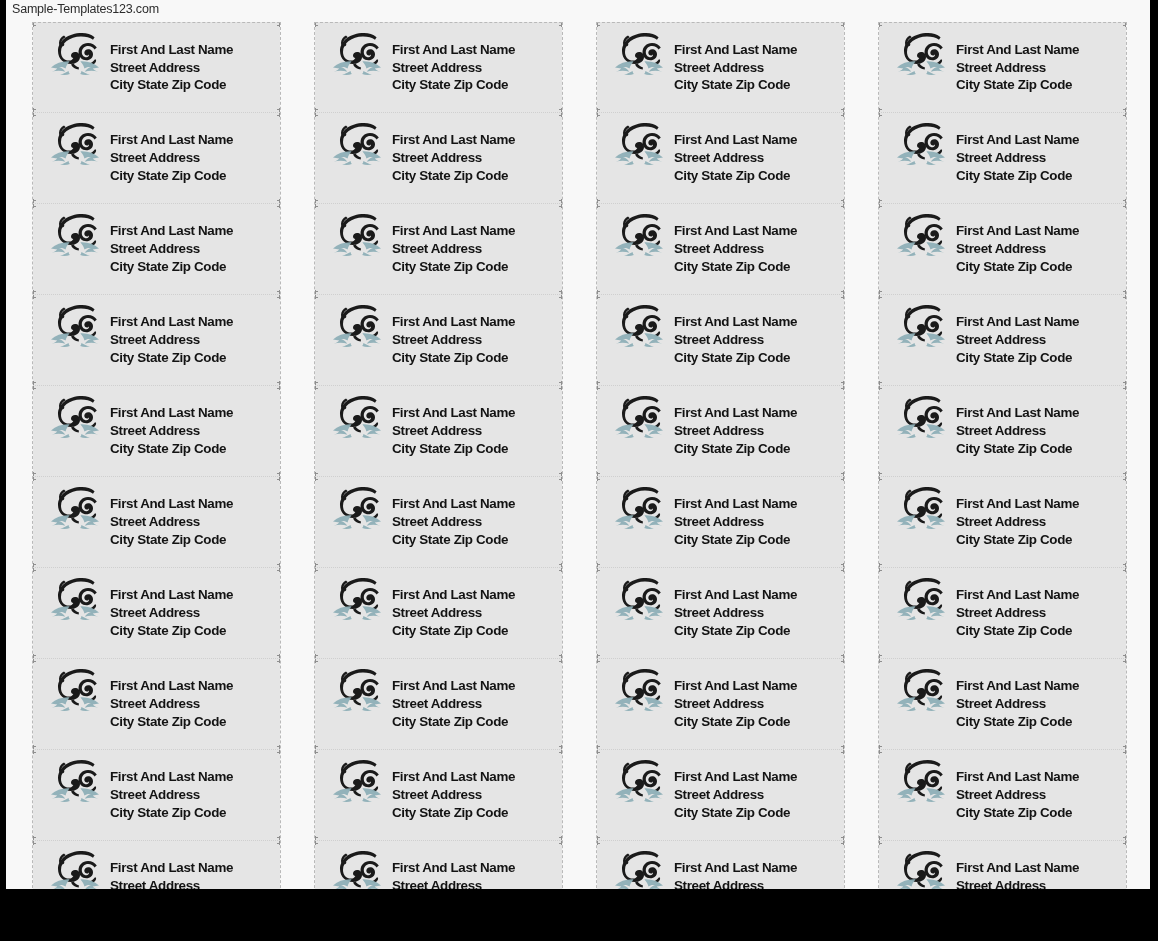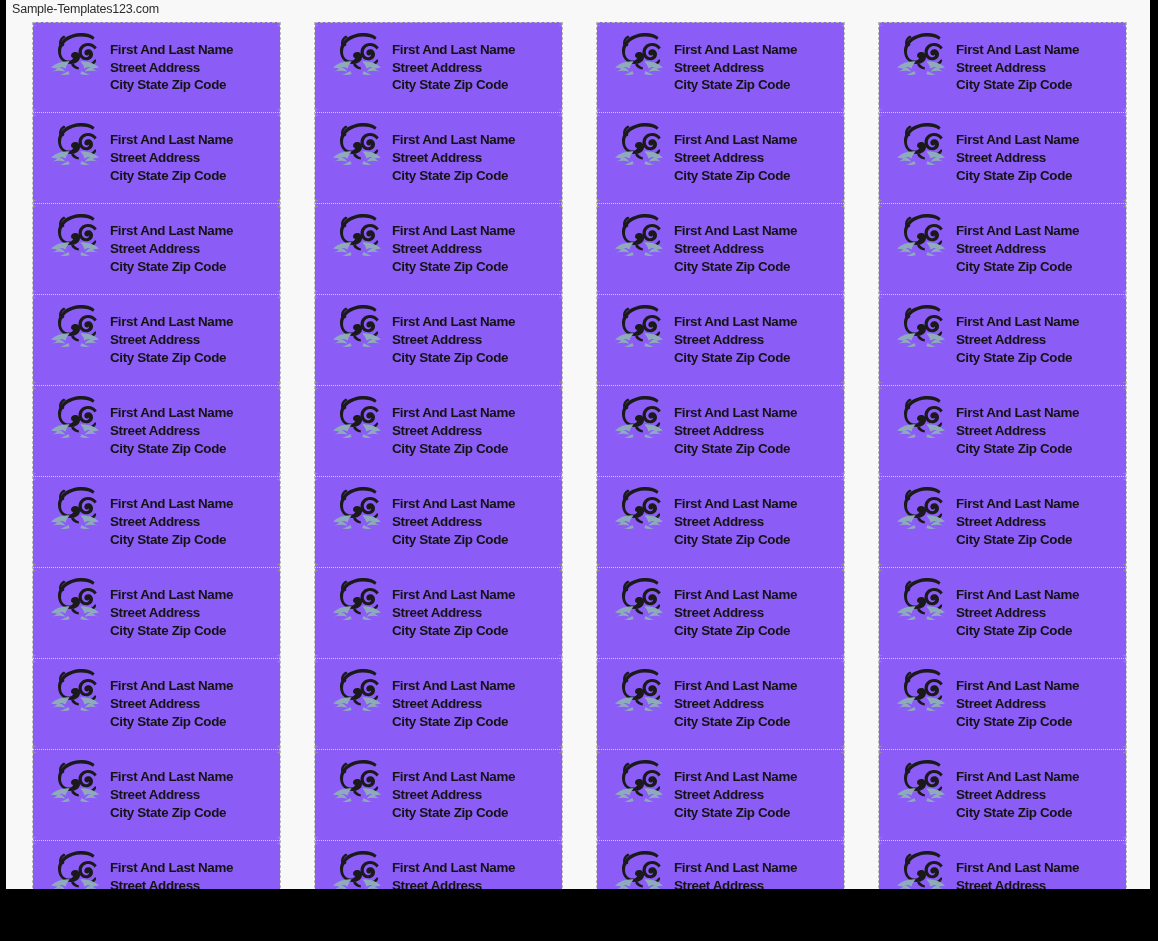"First And Last Name" .label-cell { background: #8b5cf6 -> #e5e5e5 }
